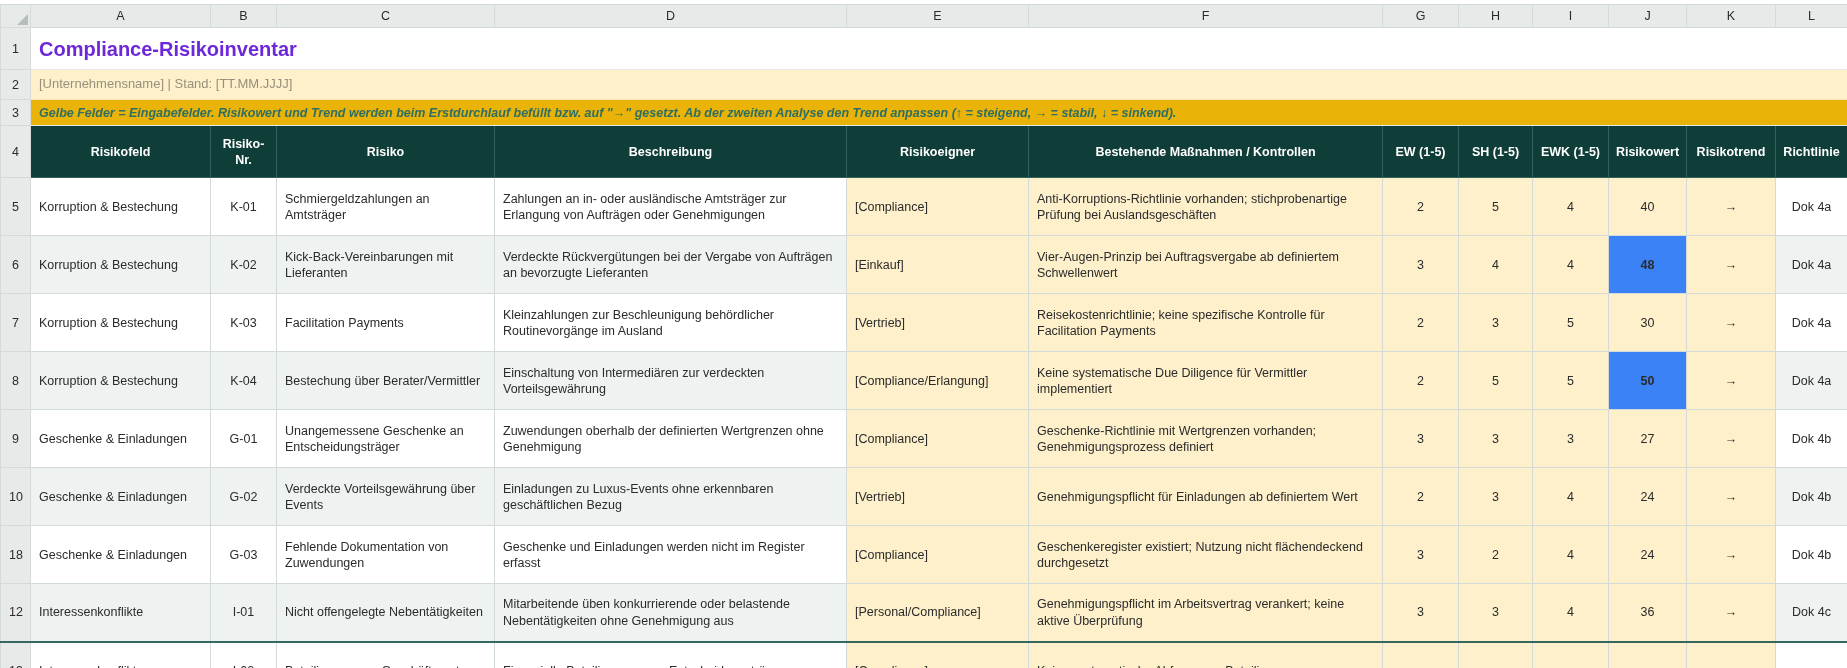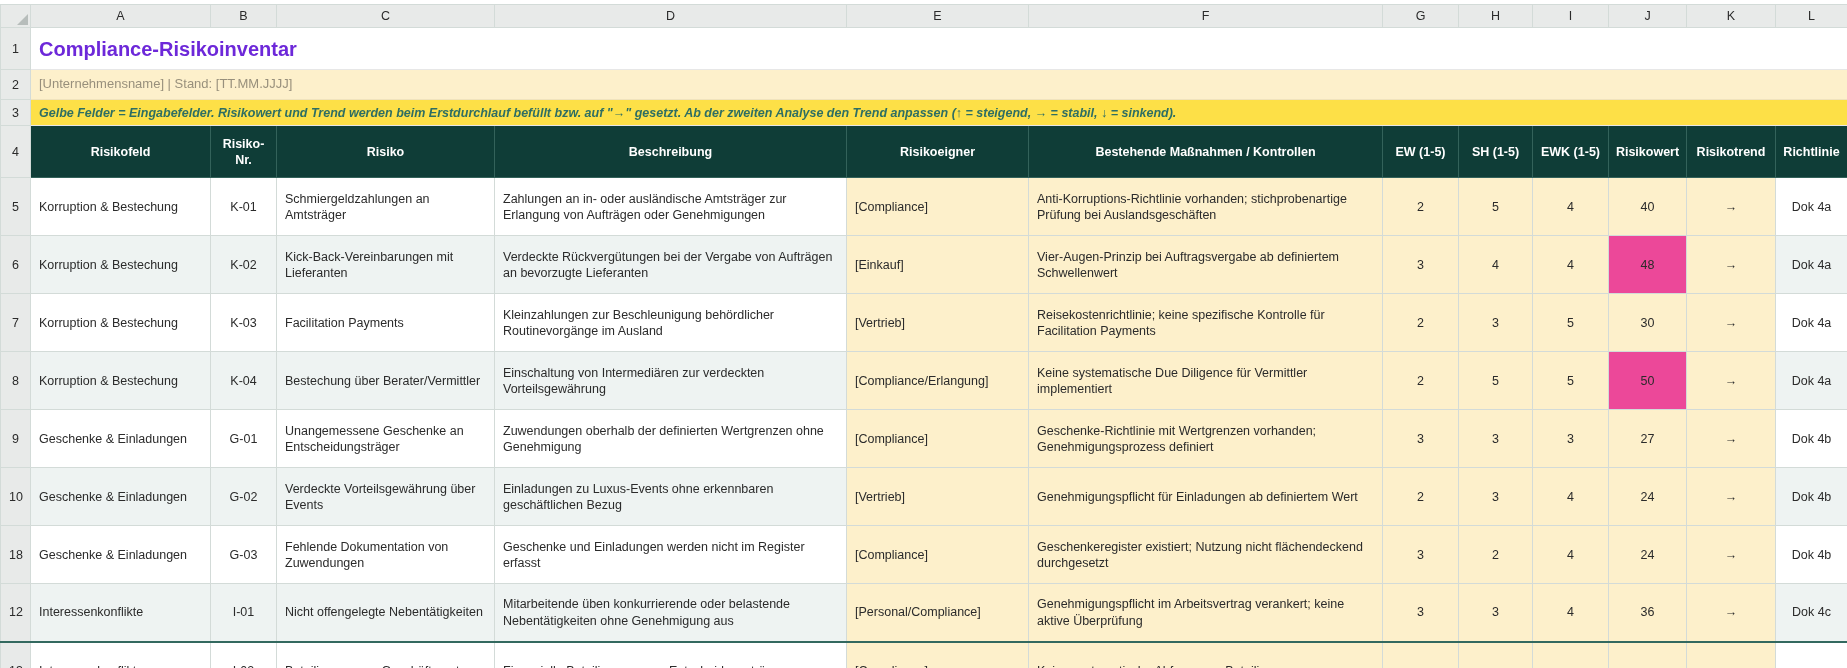"Gelbe Felder = Eingabefelder. Risikowert" tr.row-note td.banner { background: #fde047 -> #eab308 }
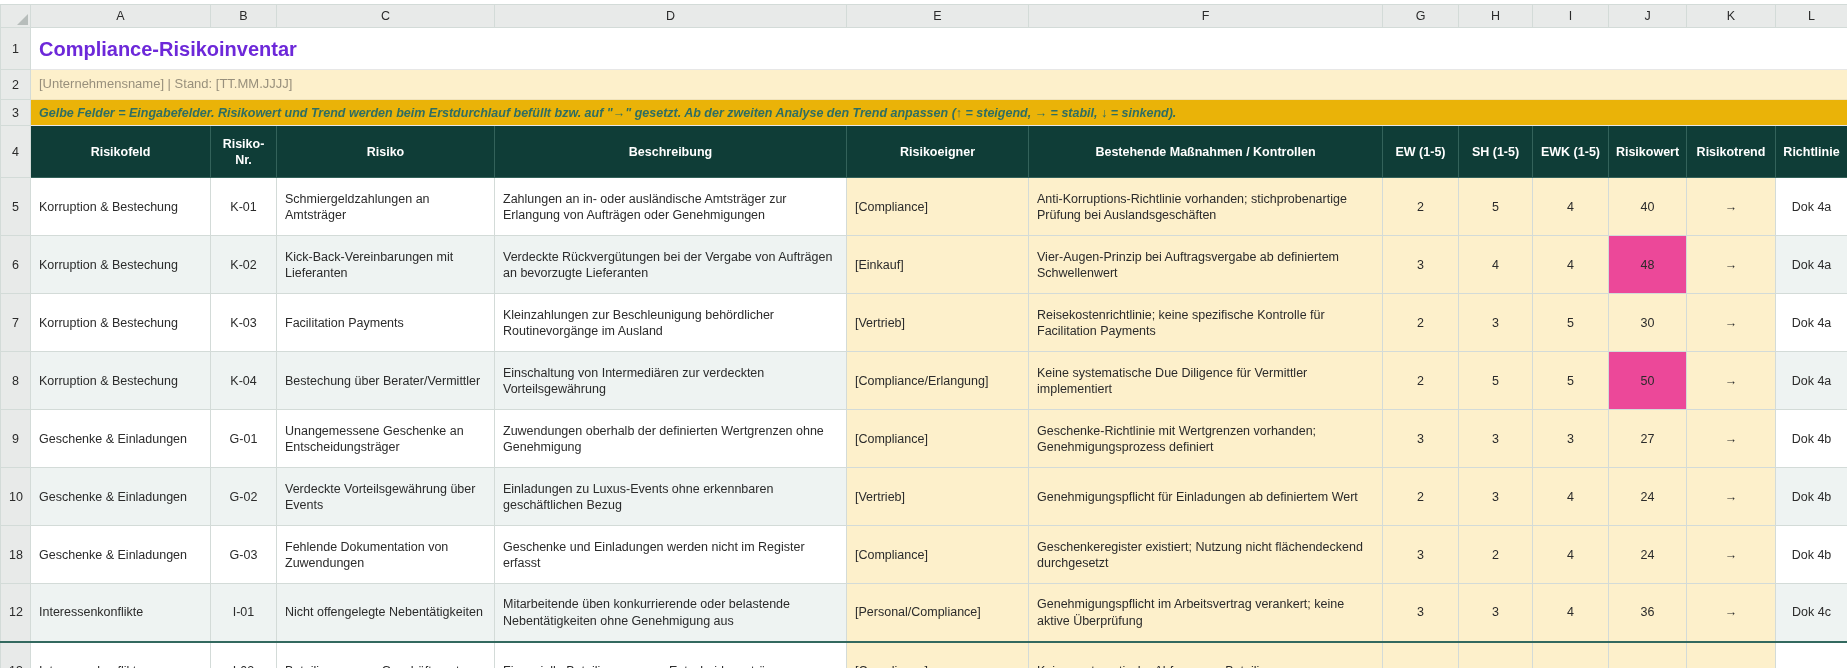"48" td.hl { background: #ec4899 -> #3b82f6; font-weight: normal -> bold }
